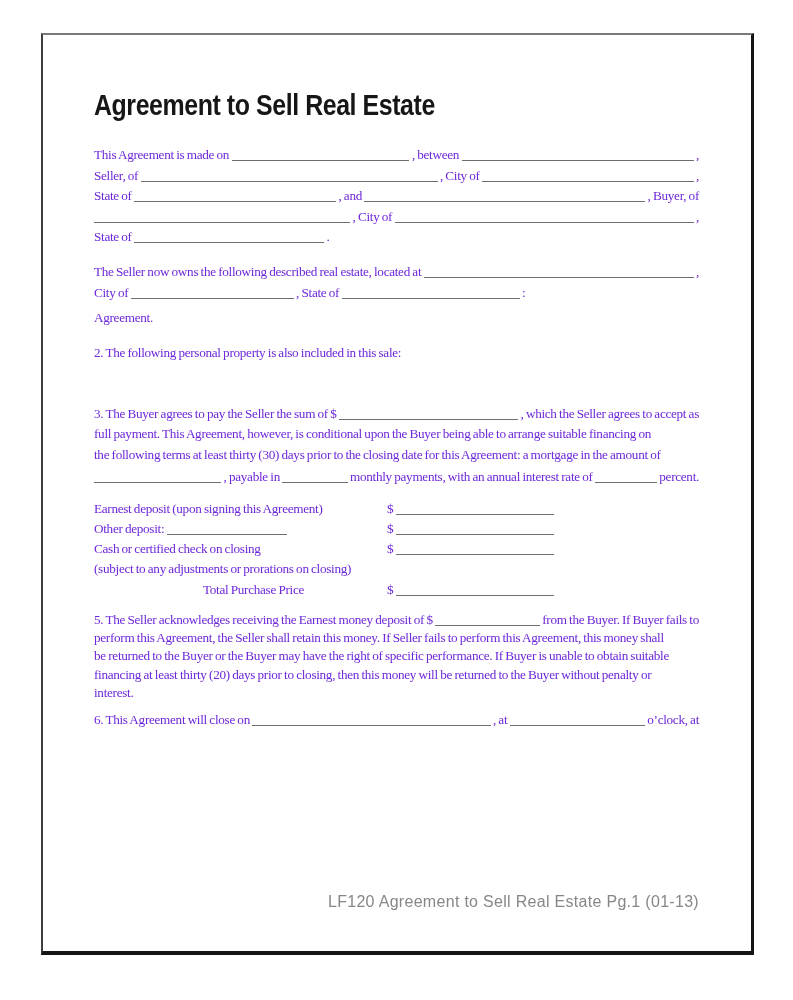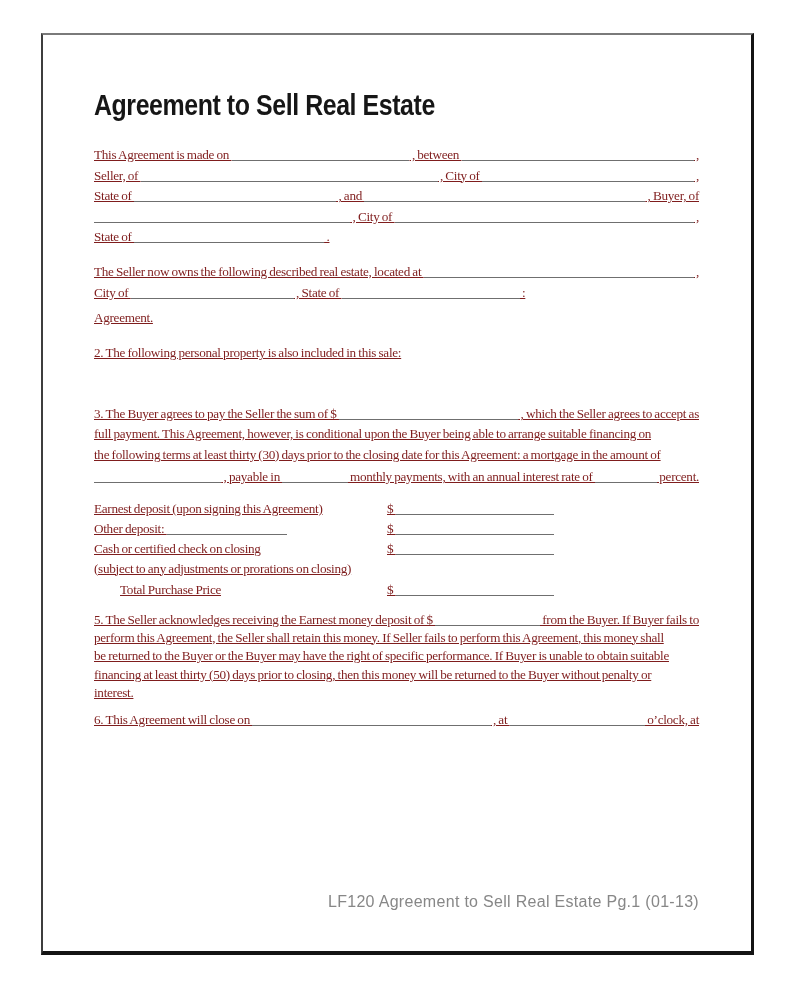"This Agreement is made on" .block { color: #7f1d1d -> #6d28d9; text-decoration: underline -> none }
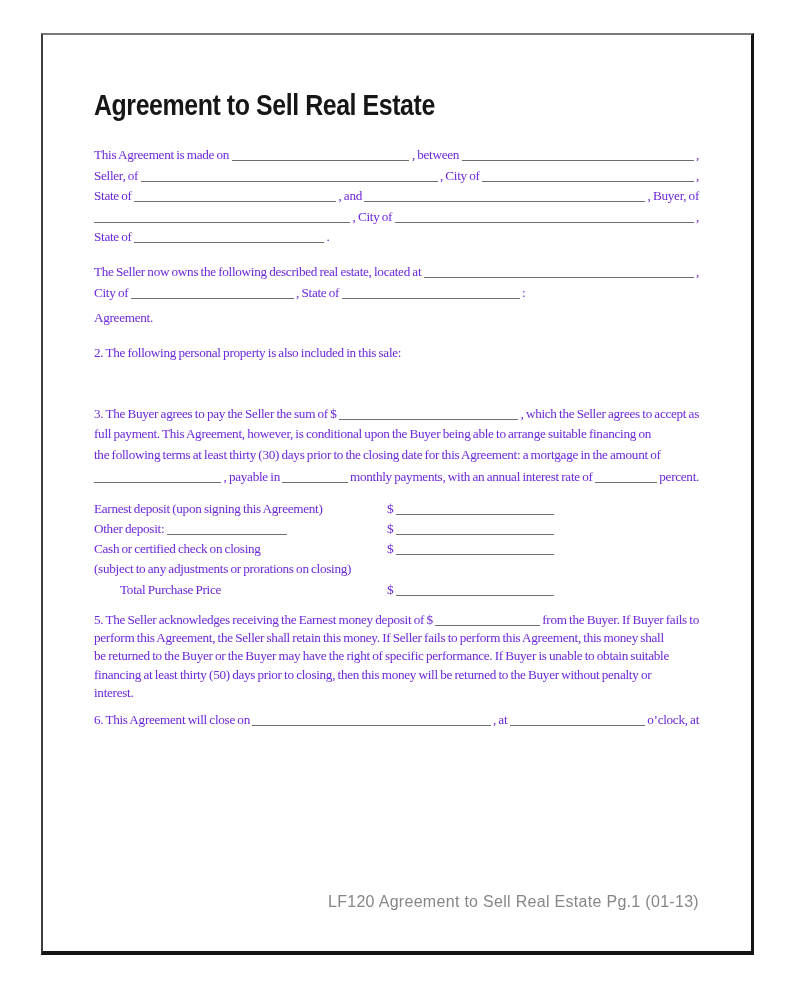"Total Purchase Price" .row.indent .lbl { justify-content: none -> center }
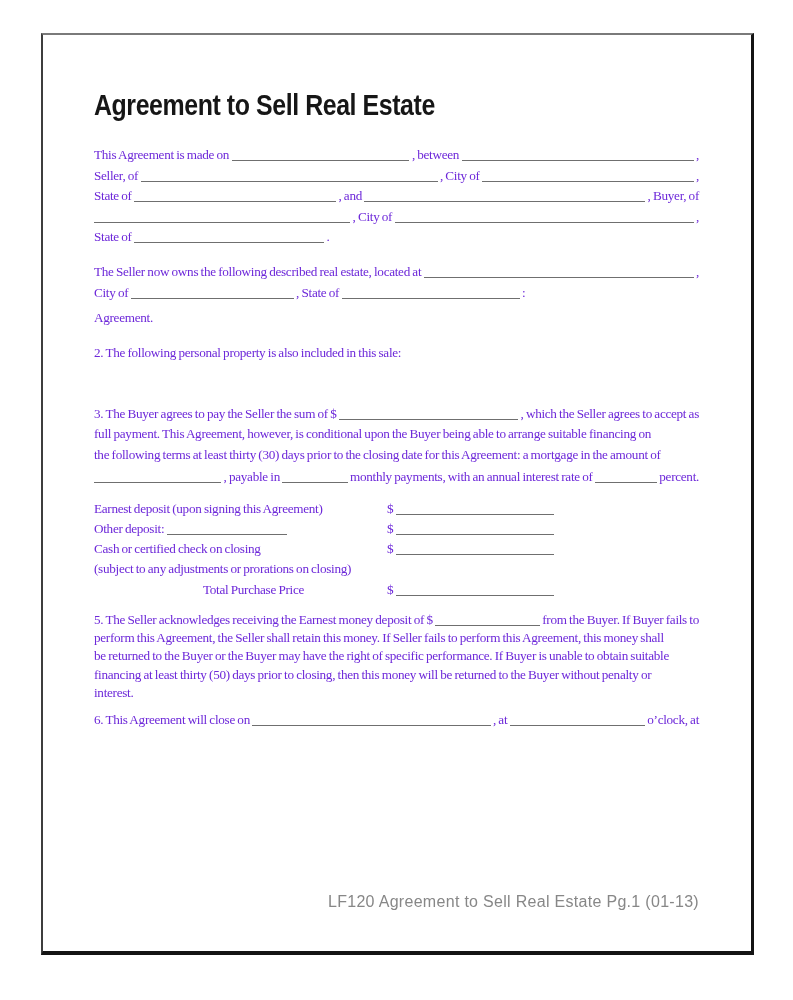"financing at least thirty (50)" span.run { text: 50 -> 20 }
